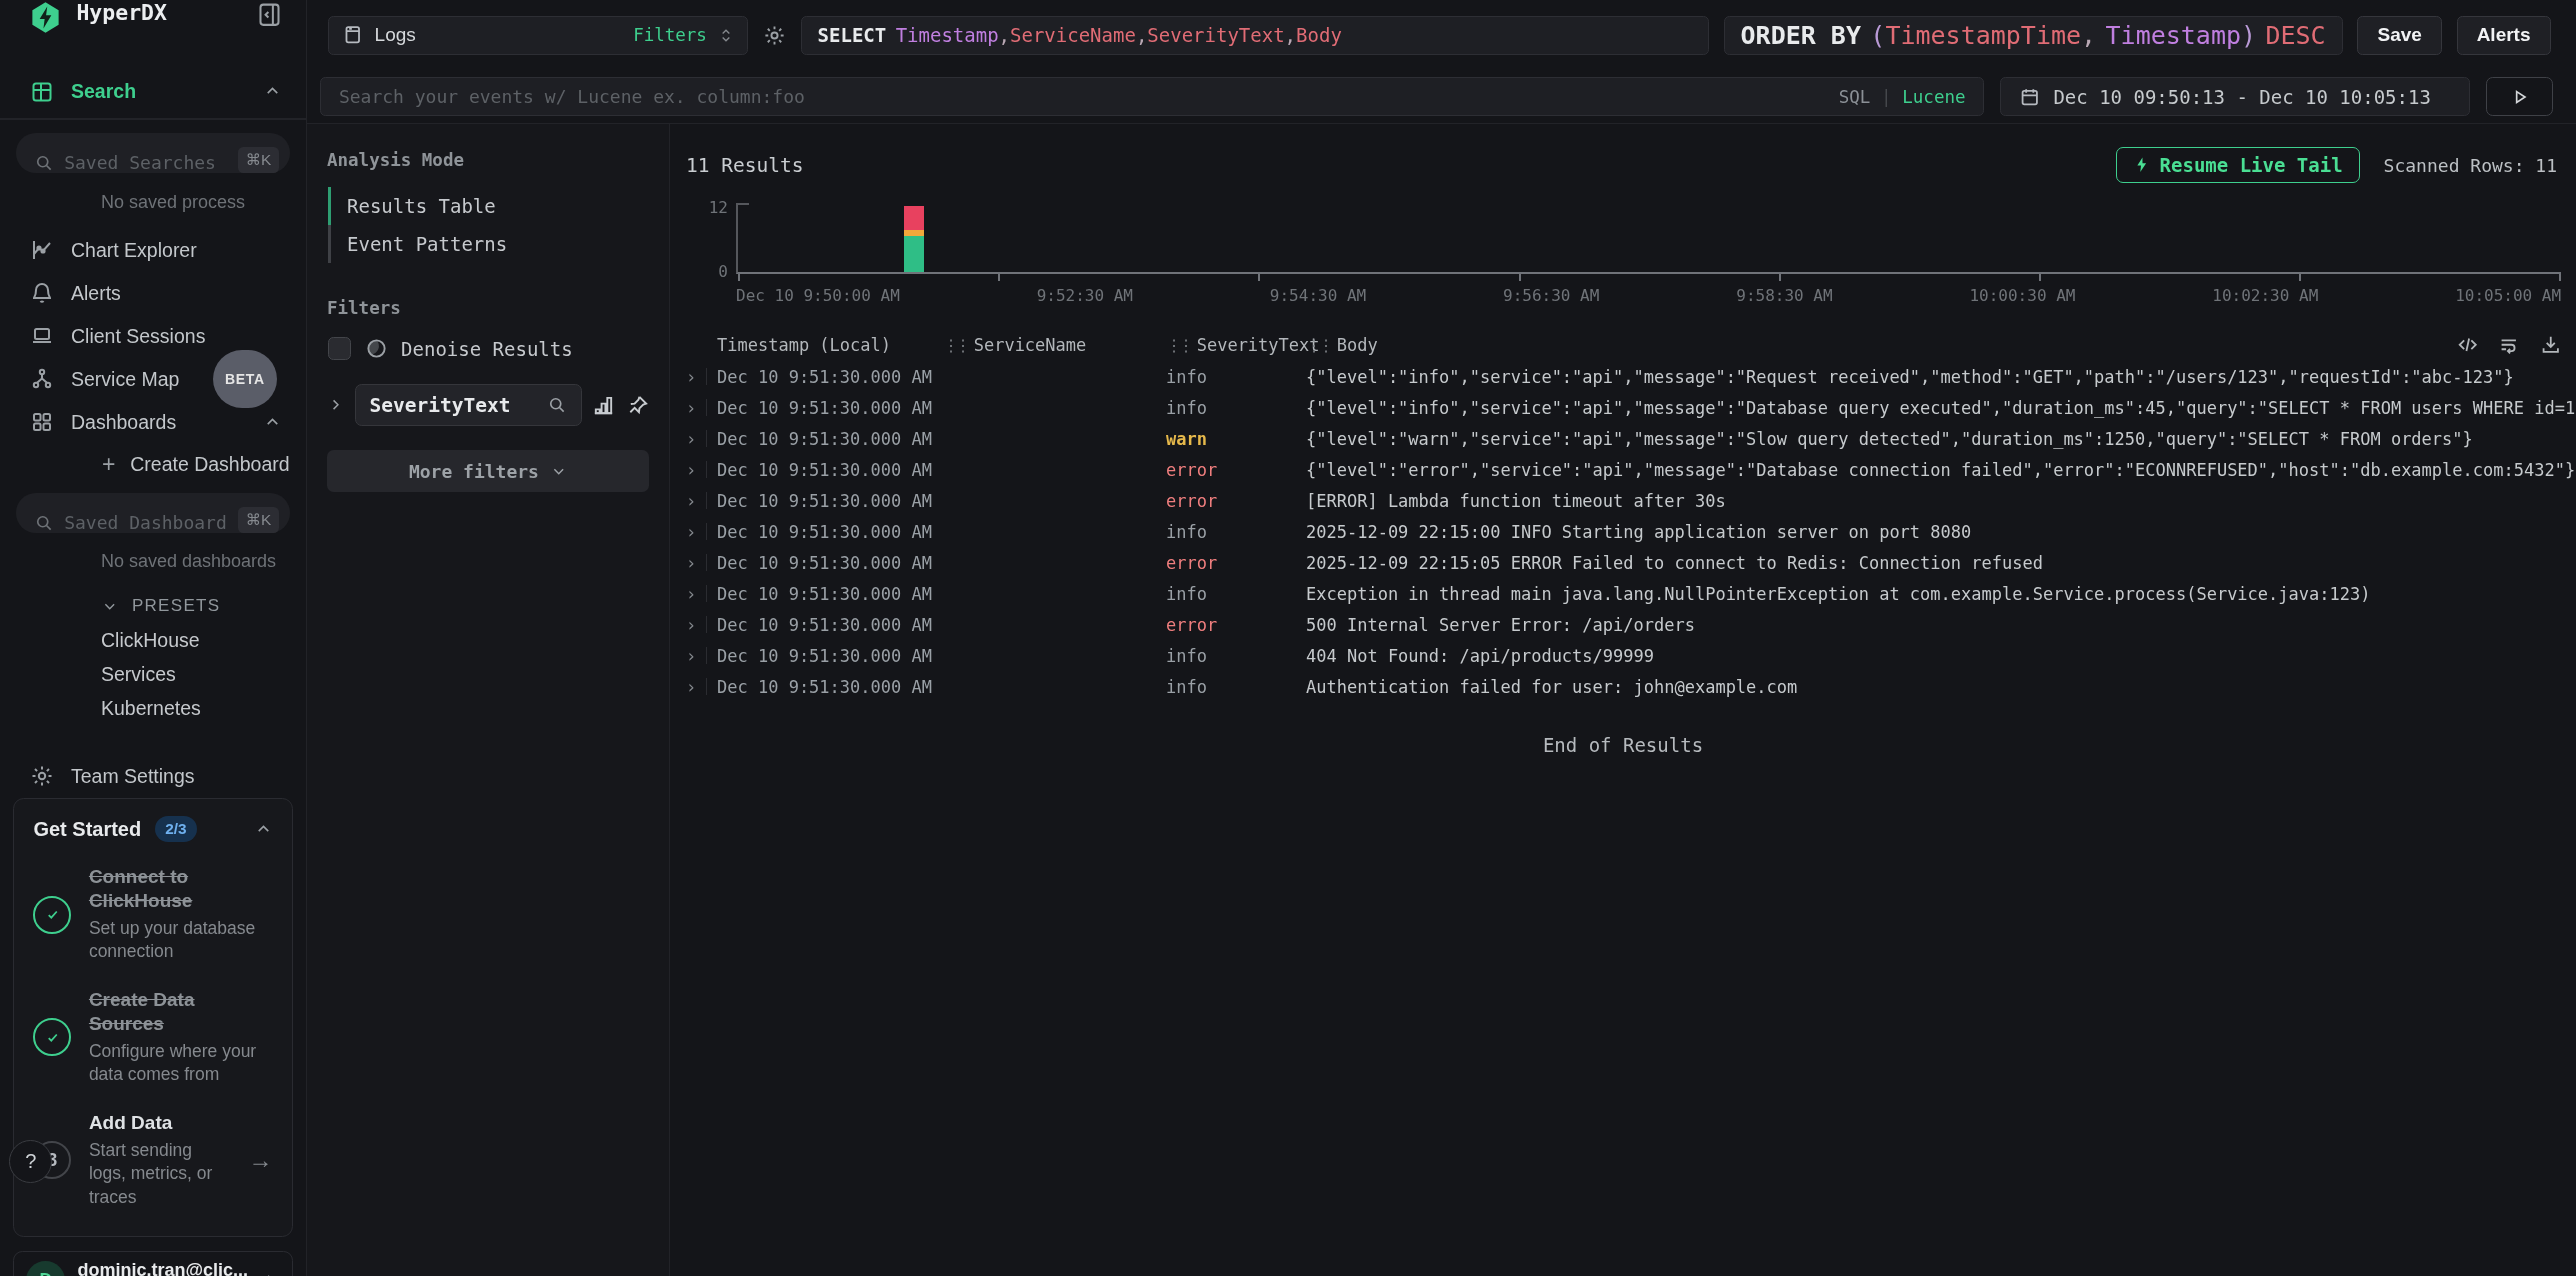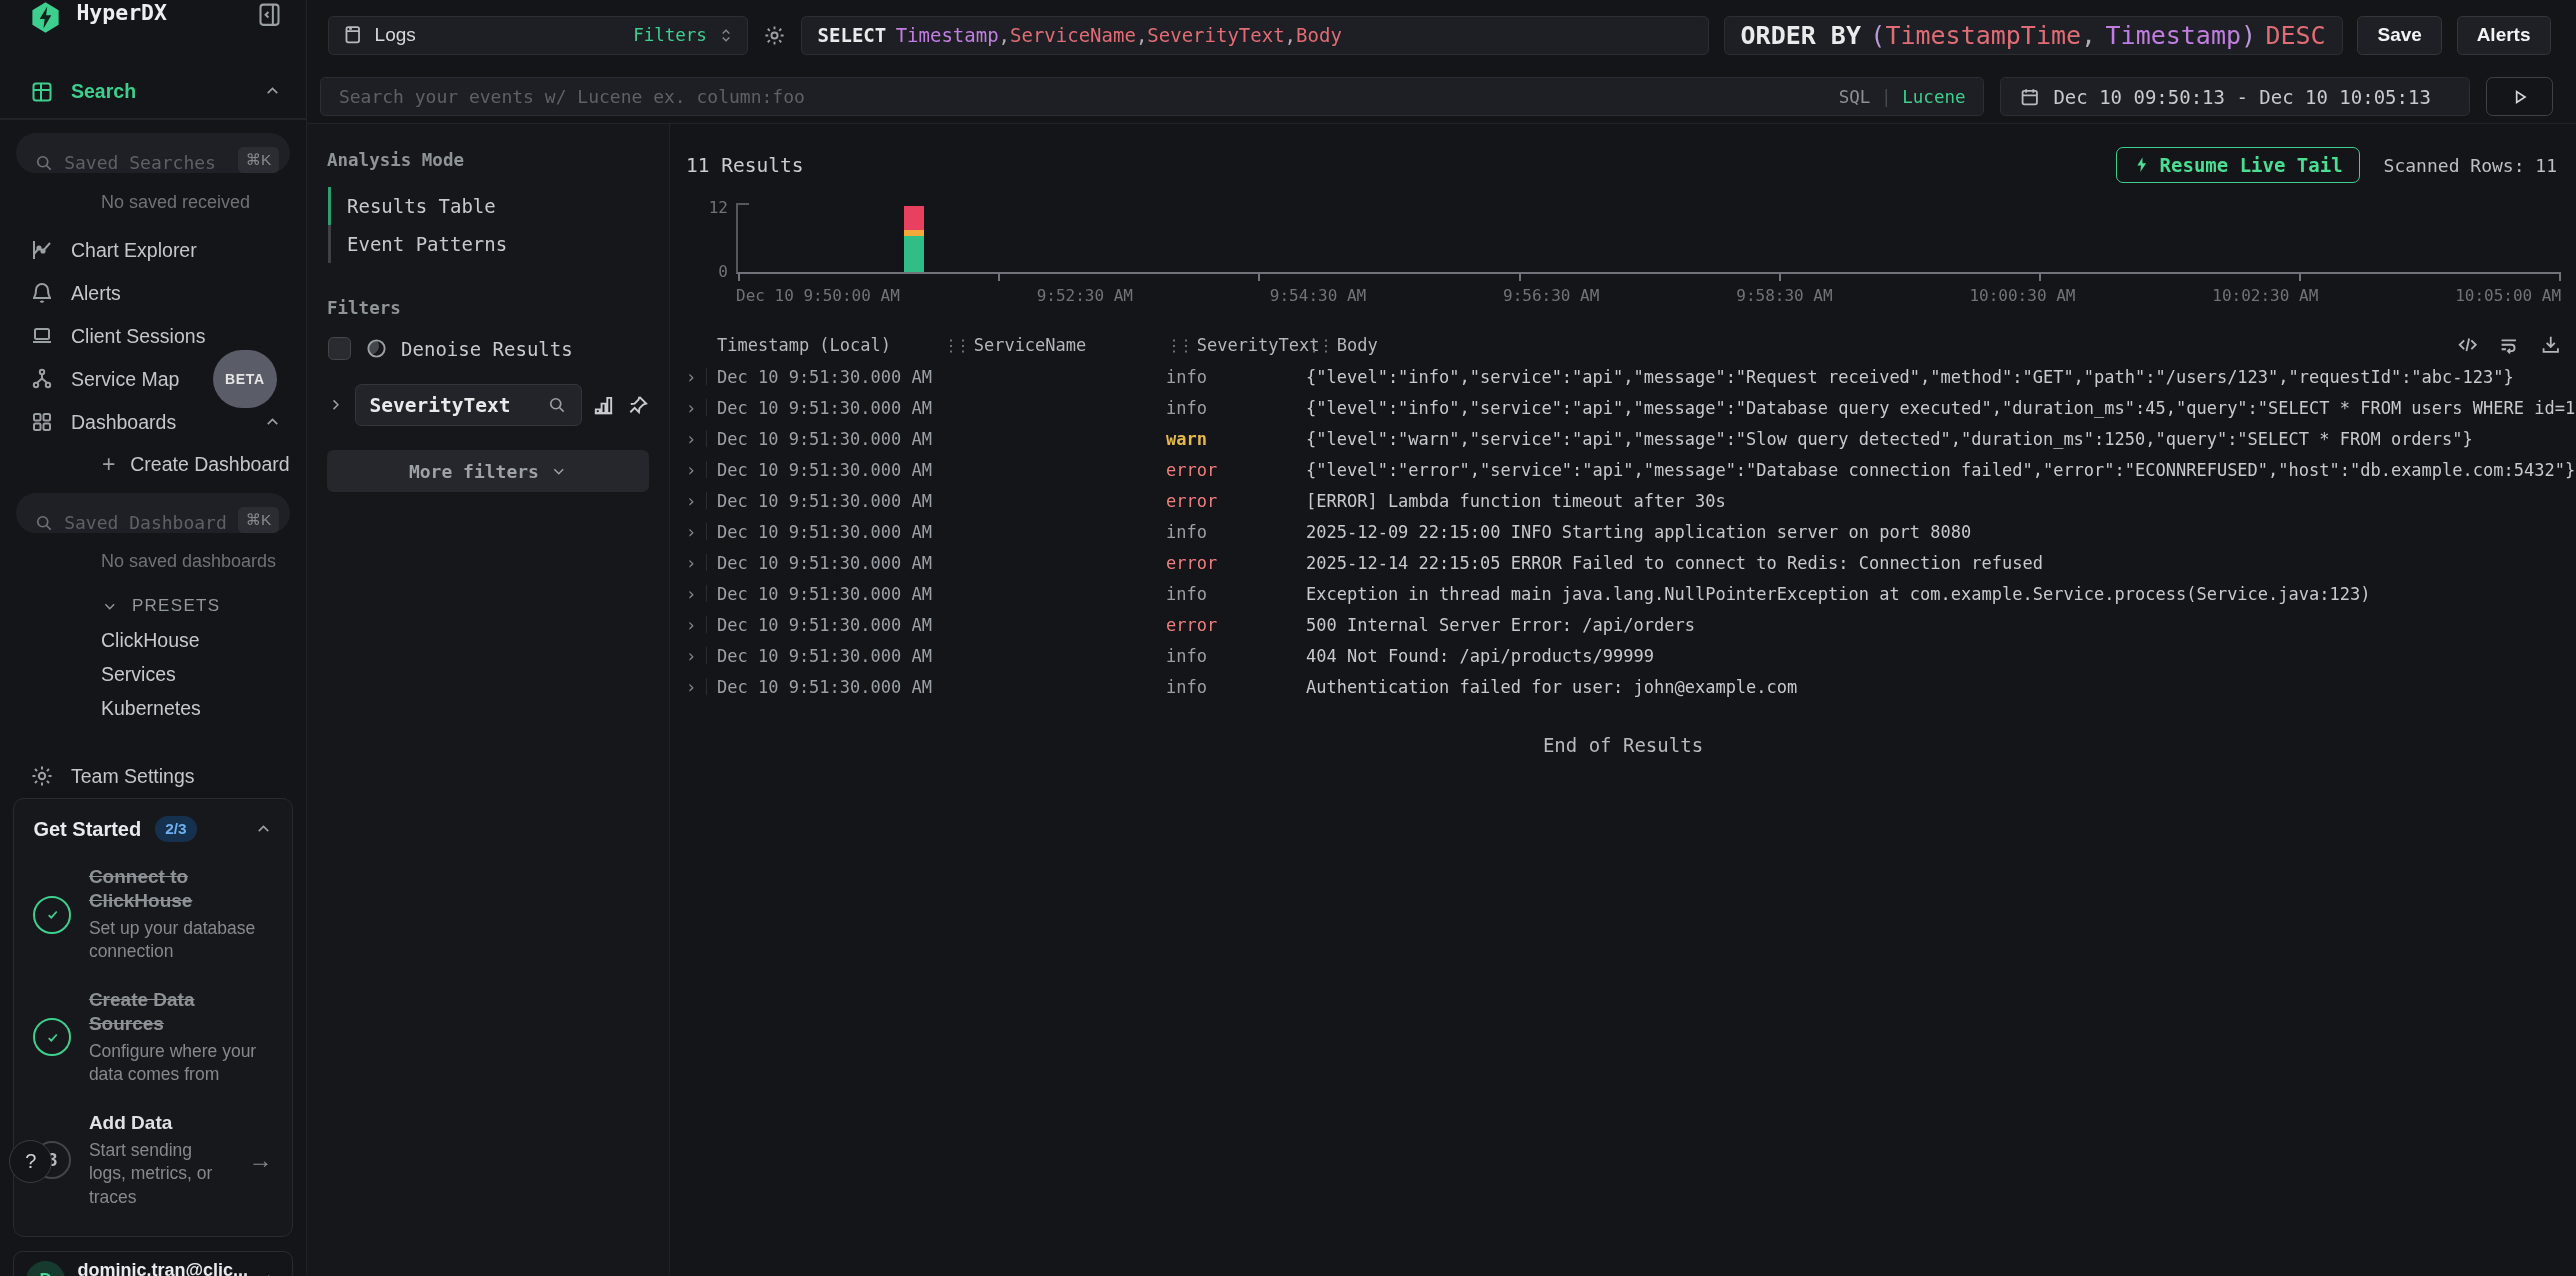"No saved received" div.muted-line { text: received -> process }
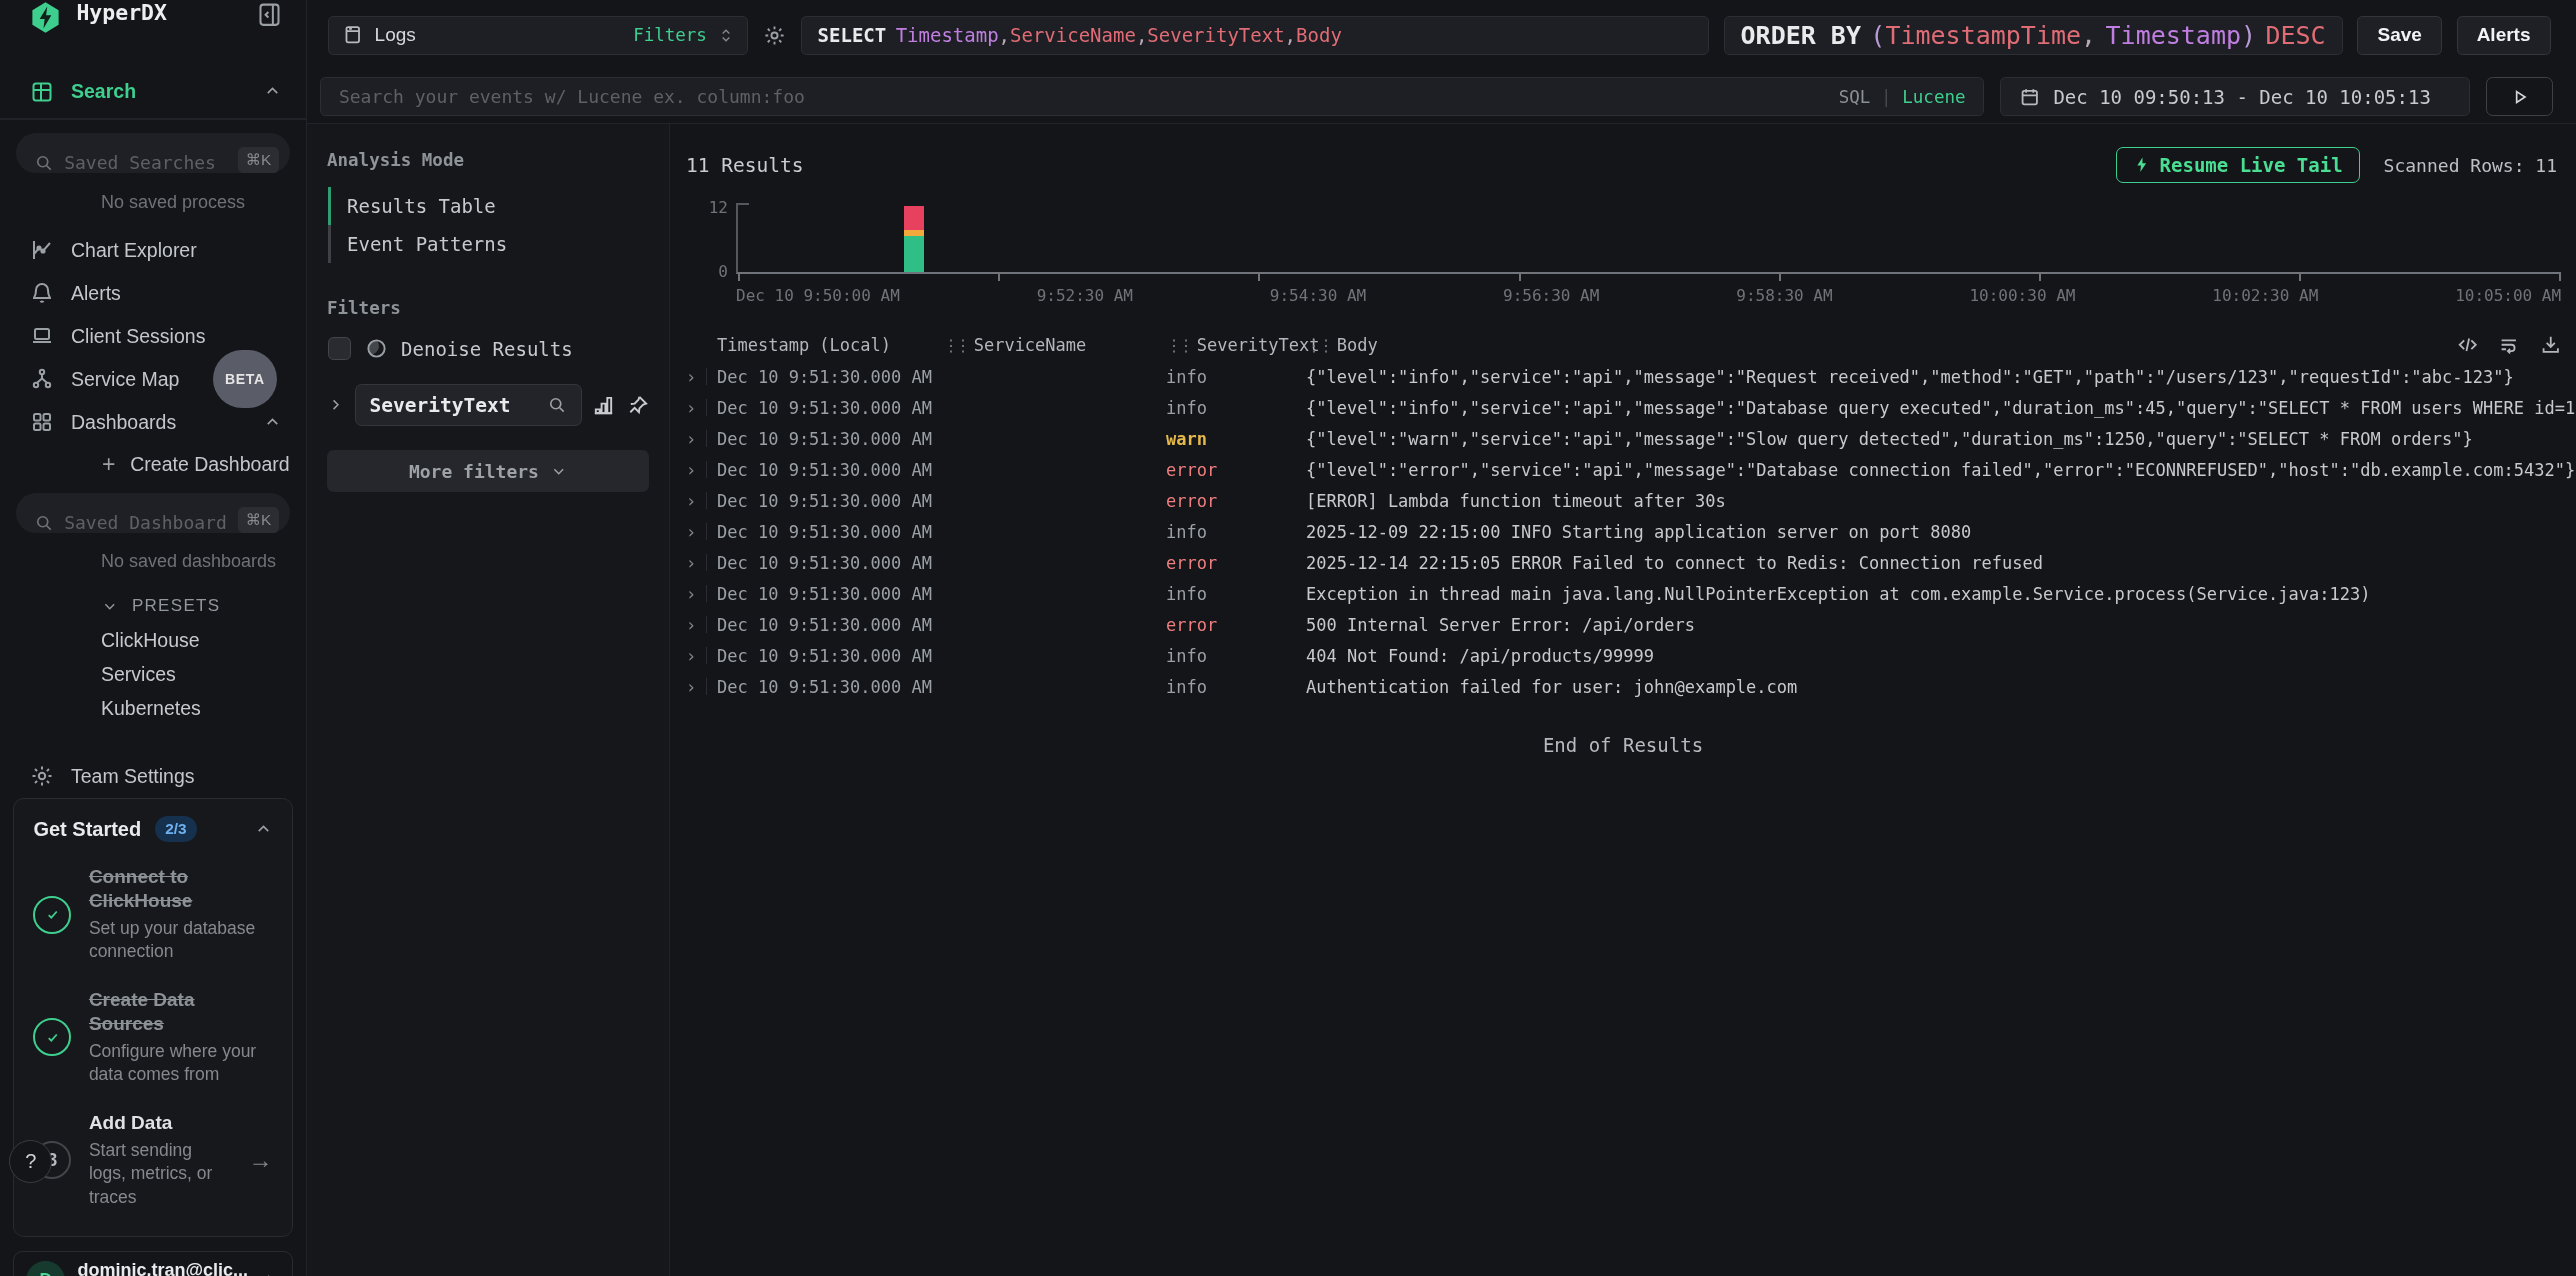"2025-12-14 22:15:05 ERROR Failed to" span.c-body { text: 2025-12-14 -> 2025-12-09 }
